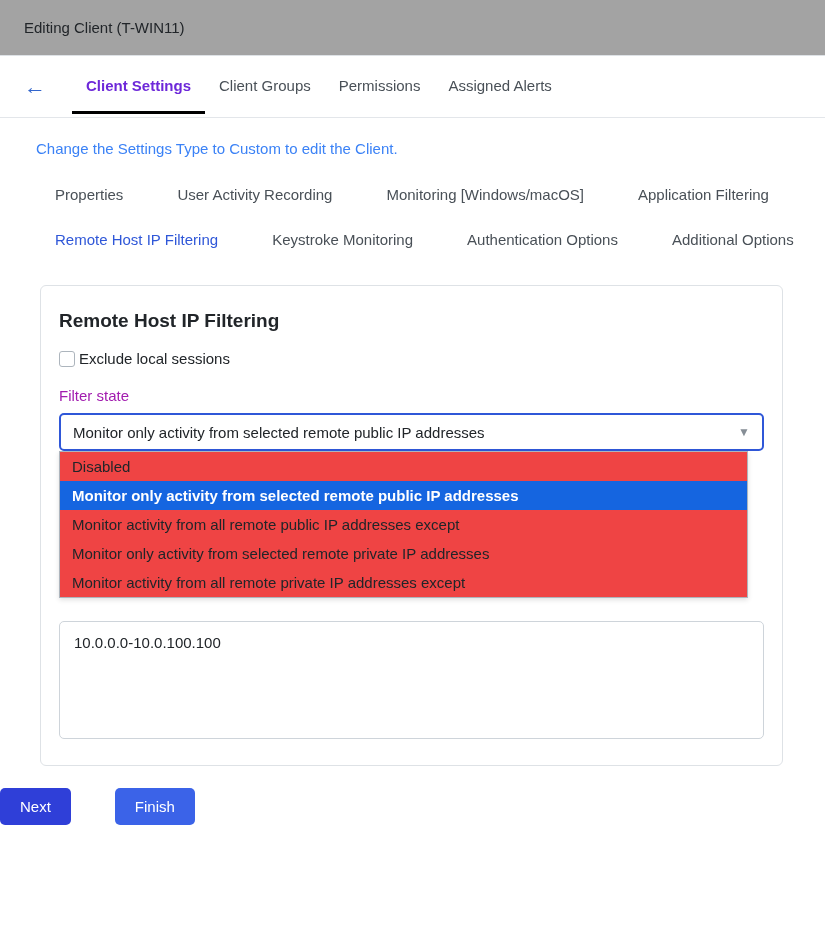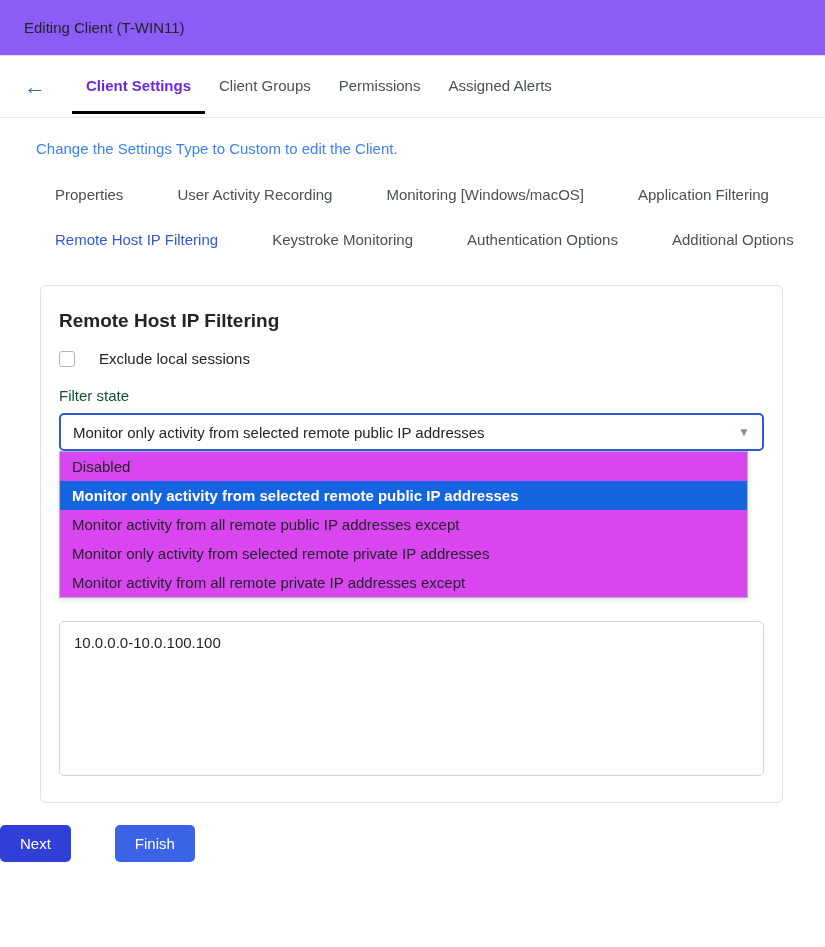"Editing Client (T-WIN11)" .window-title-bar { background: #8b5cf6 -> #a3a3a3 }
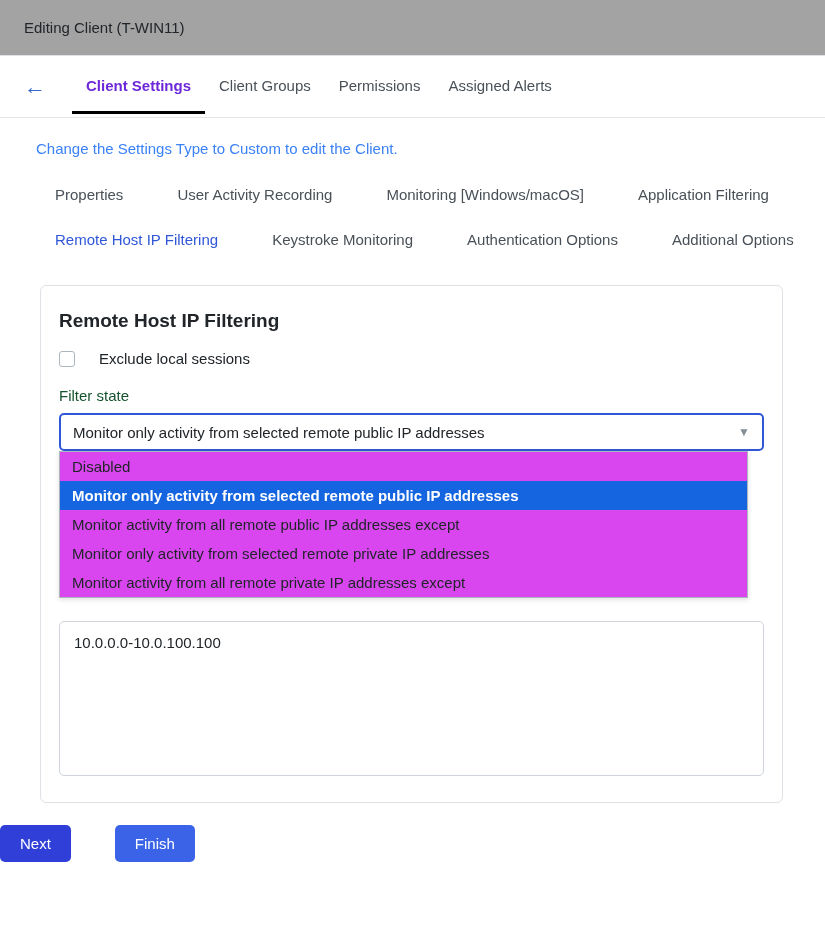"Exclude local sessions" .checkbox-row { gap: 24px -> 4px }
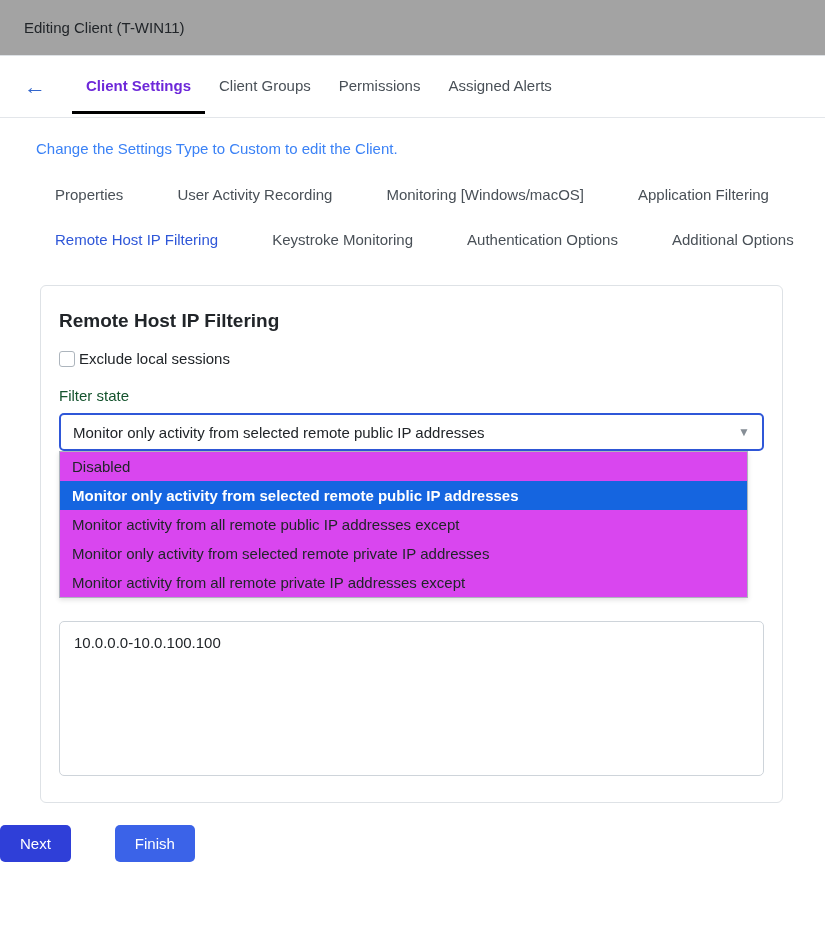"Filter state" .field-label { color: #14532d -> #a21caf }
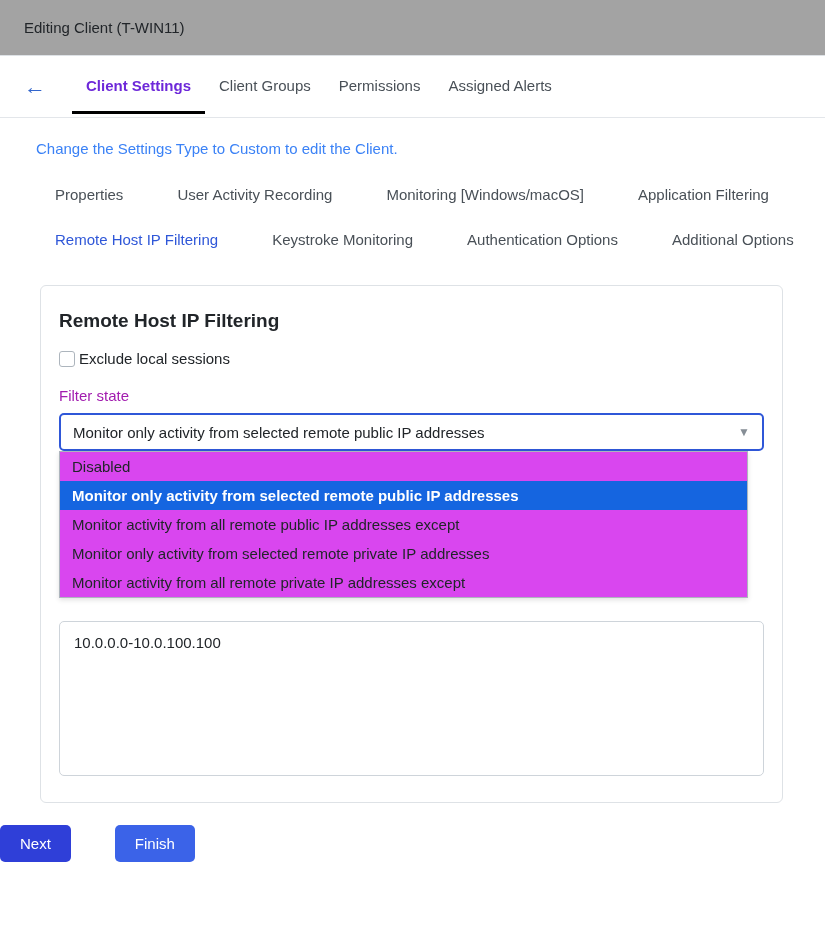"Disabled" .dropdown { background: #d946ef -> #ef4444 }
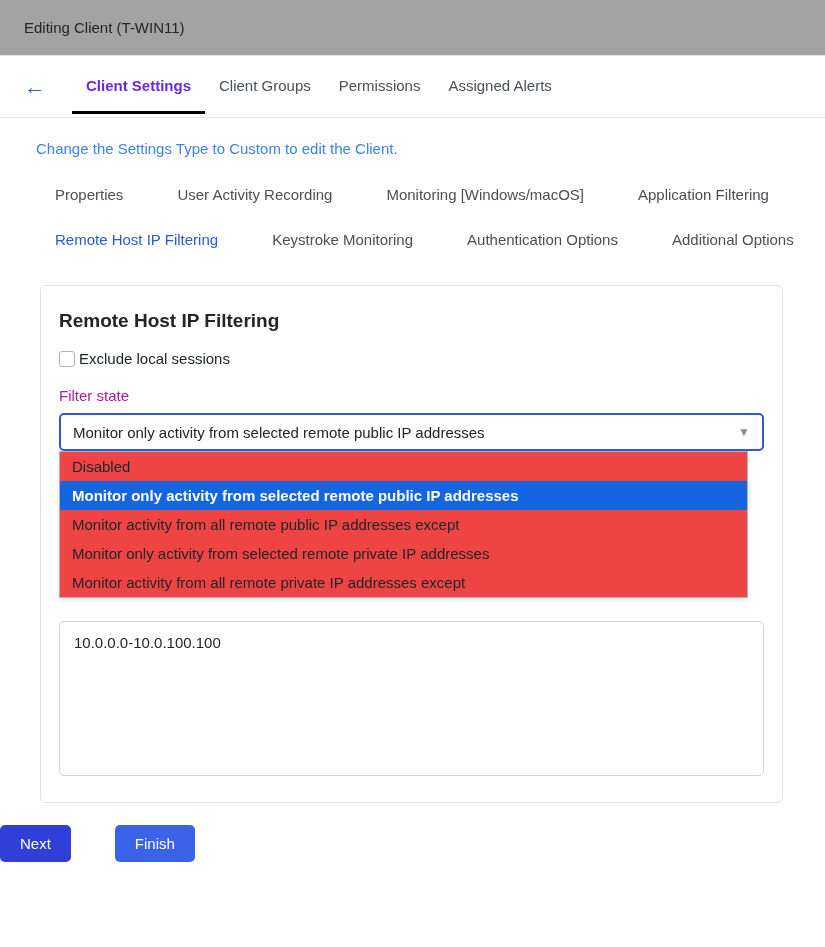"10.0.0.0-10.0.100.100" .ip-textarea { height: 155px -> 118px }
